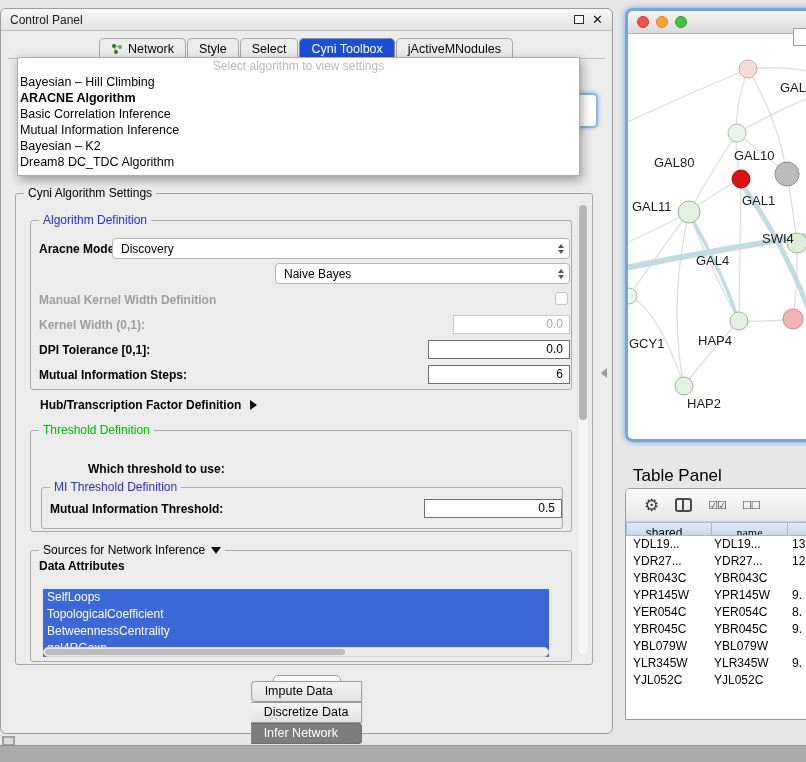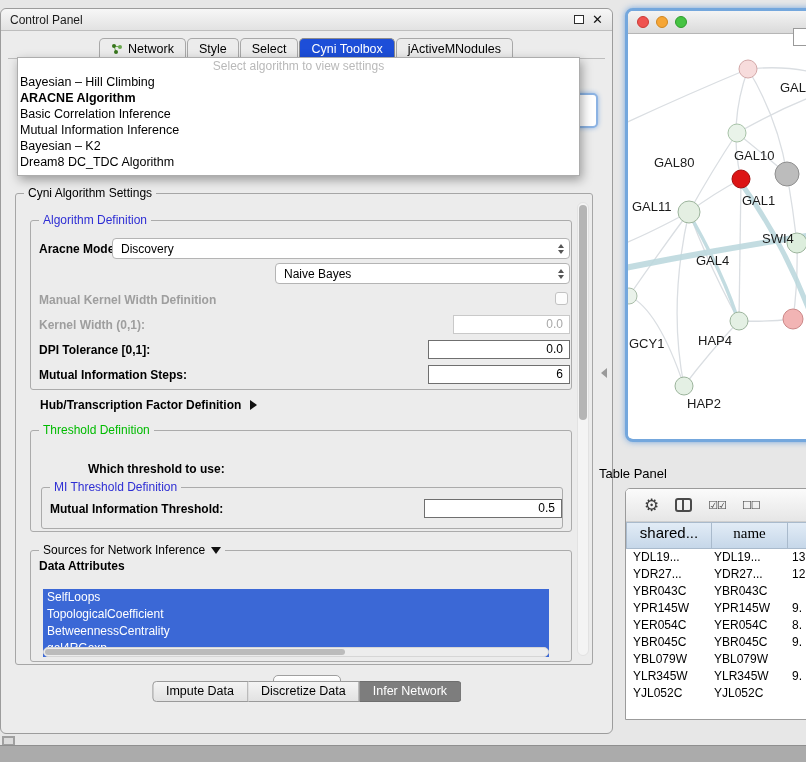"Table Panel" .table-label { font-size: 13px -> 17px; left: 599px -> 633px }
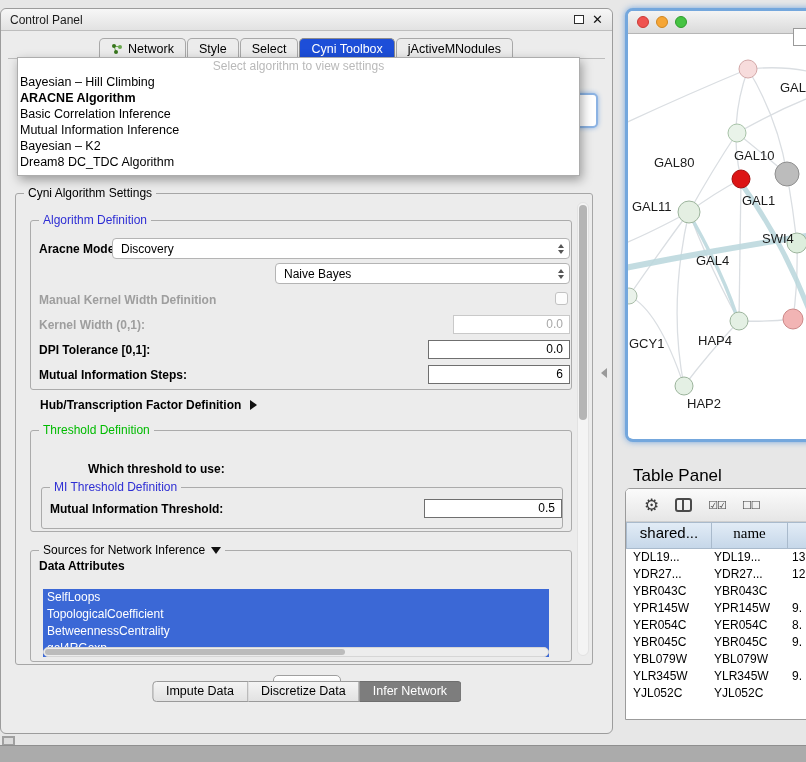"shared..." .h-cell { font-size: 15px -> 12px; height: 27px -> 14px }
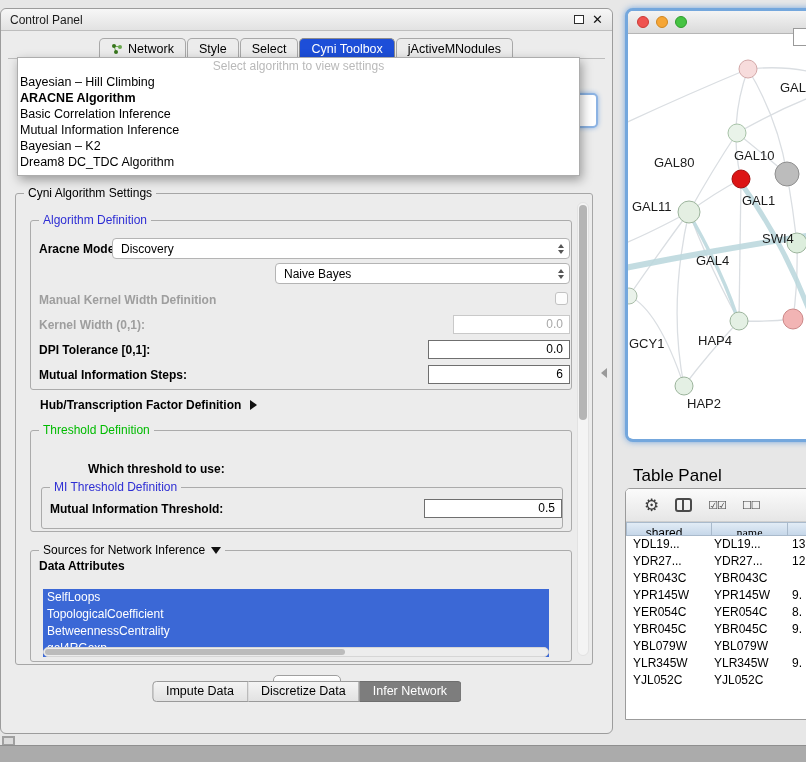"Impute Data" .bottom-tabs { flex-direction: none -> column }
